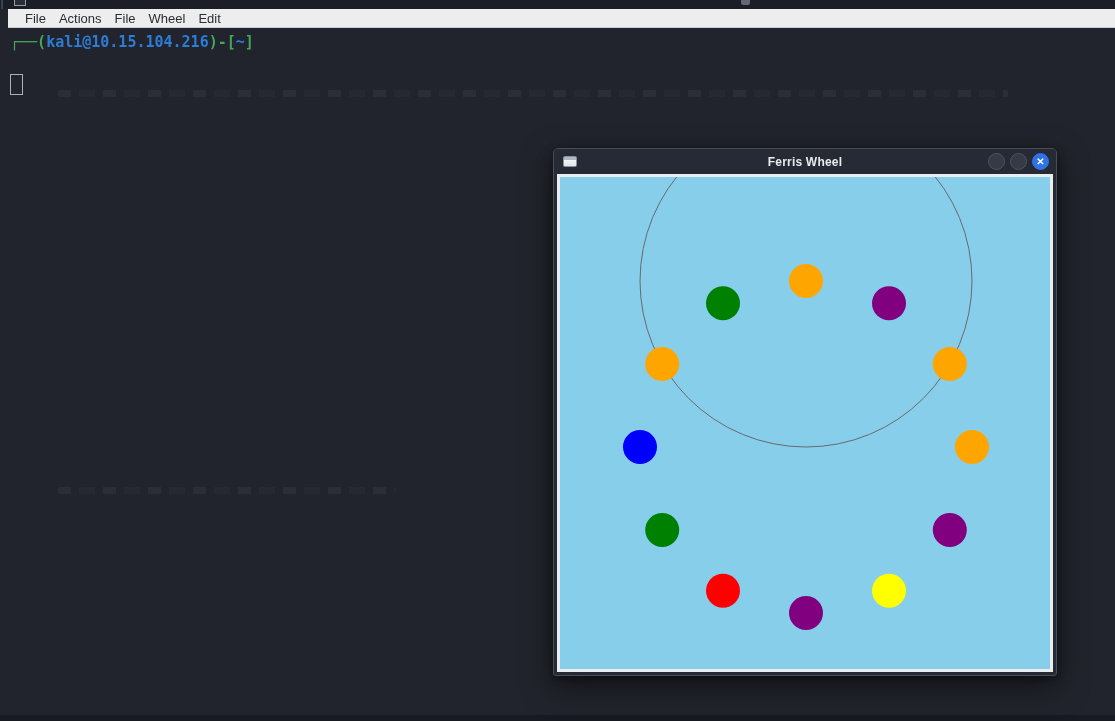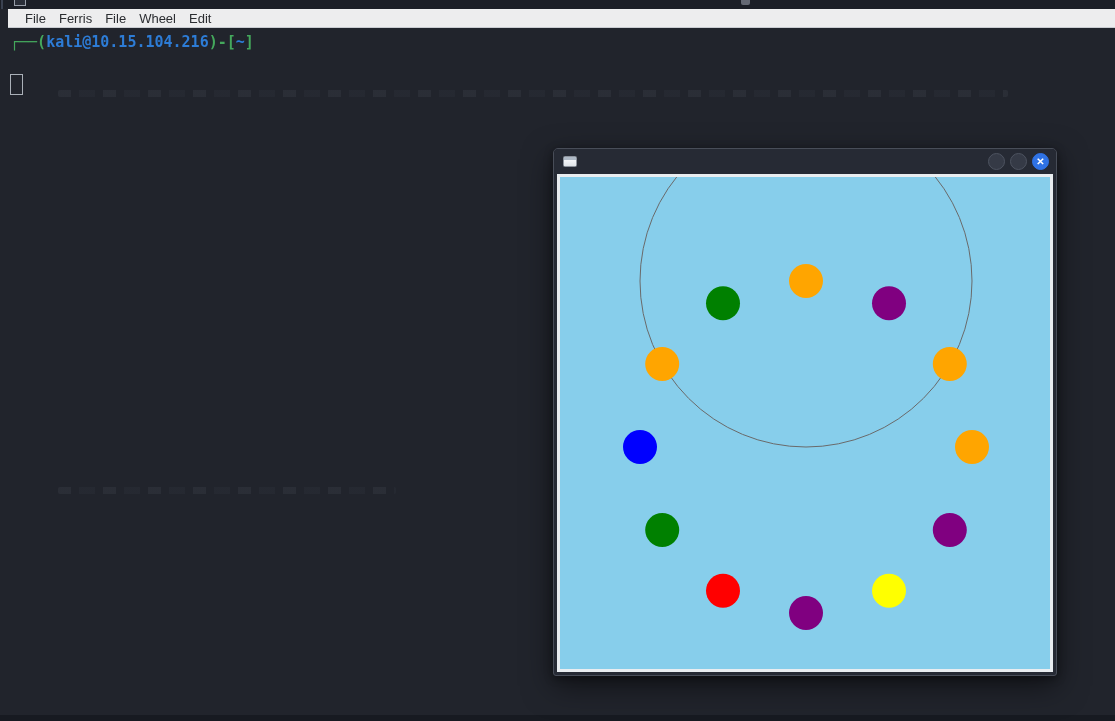"Ferris" span.menu-item { text: Ferris -> Actions }
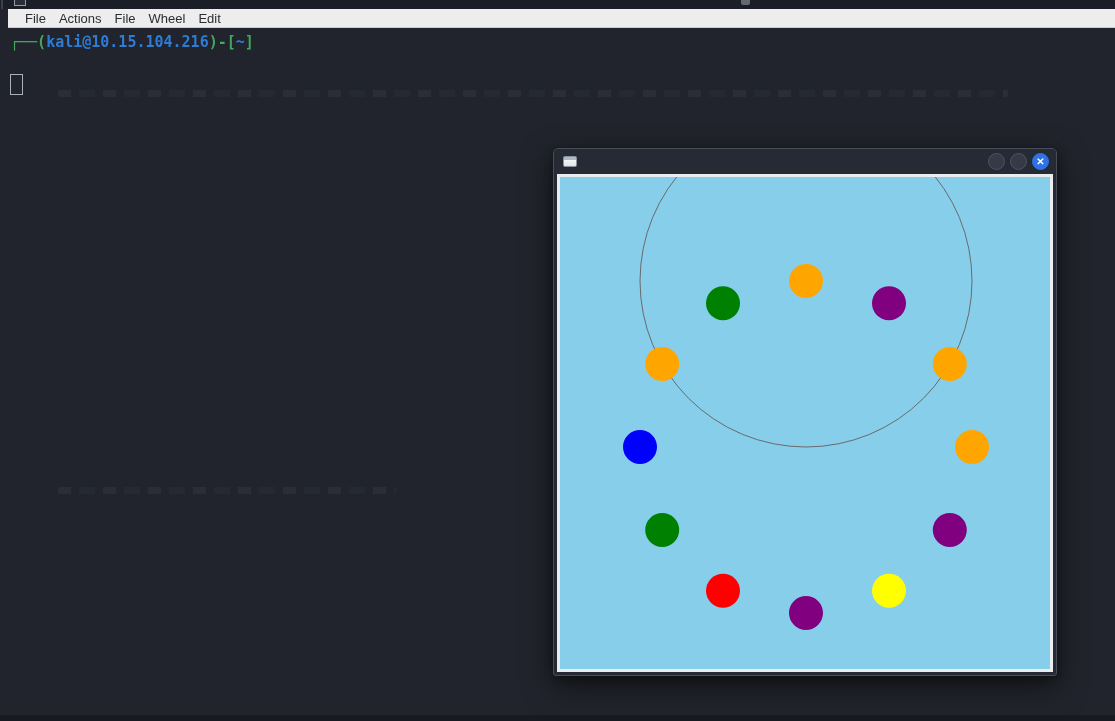"Ferris Wheel" div.title-text { html: none -> <div>Ferris Wheel</div> }
